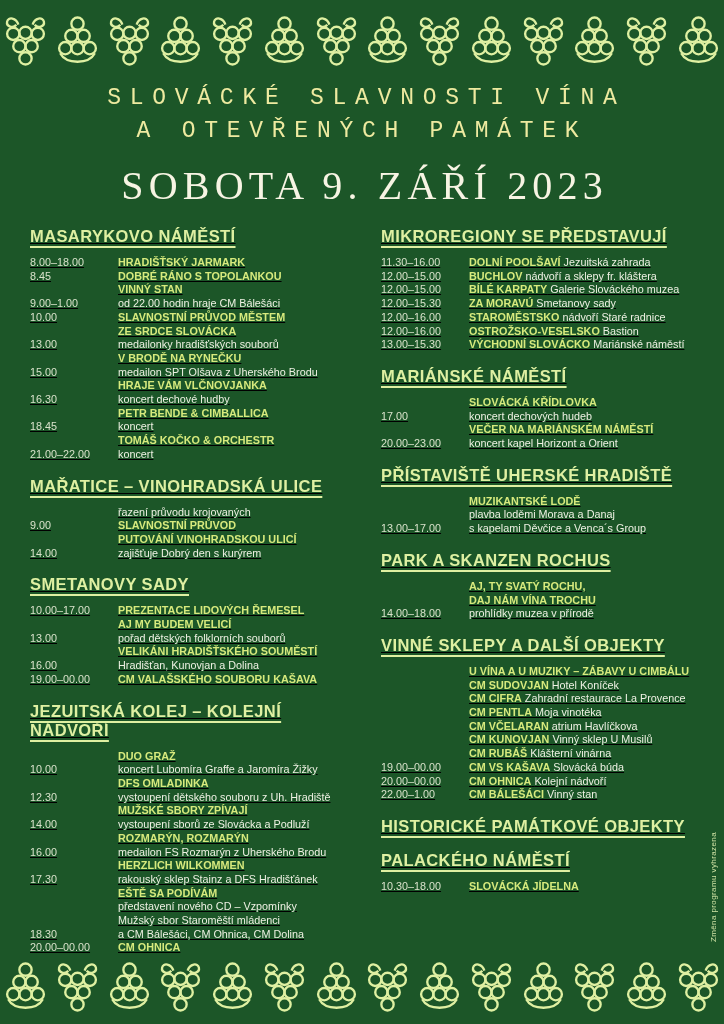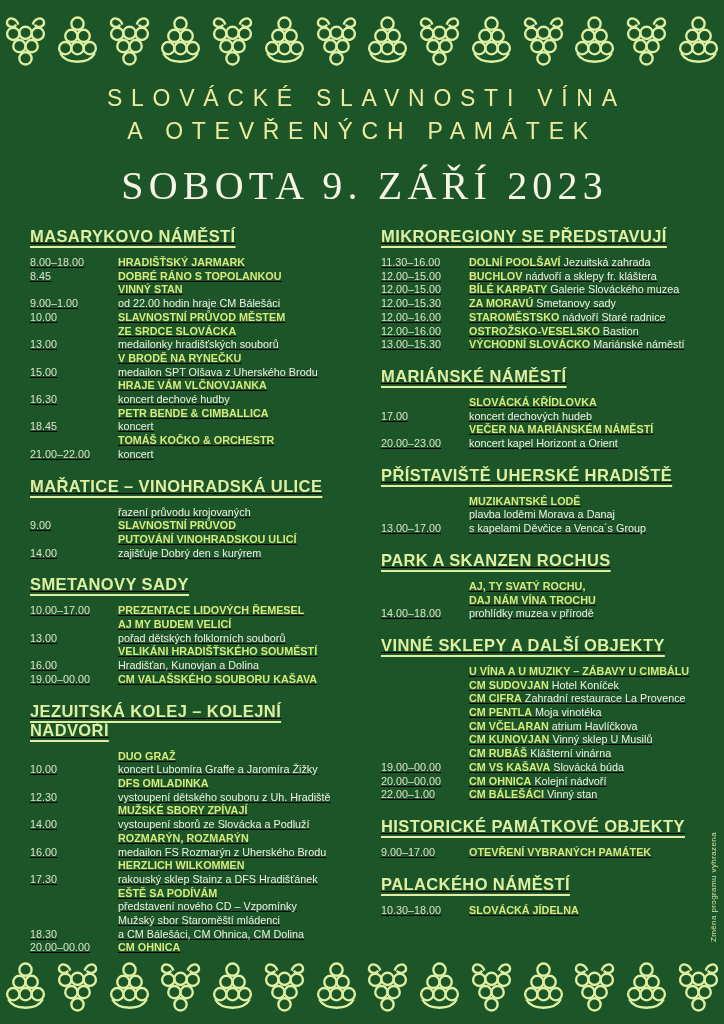"SLOVÁCKÉ SLAVNOSTI VÍNA" .title { font-family: Liberation Sans, sans-serif -> Liberation Mono, monospace }
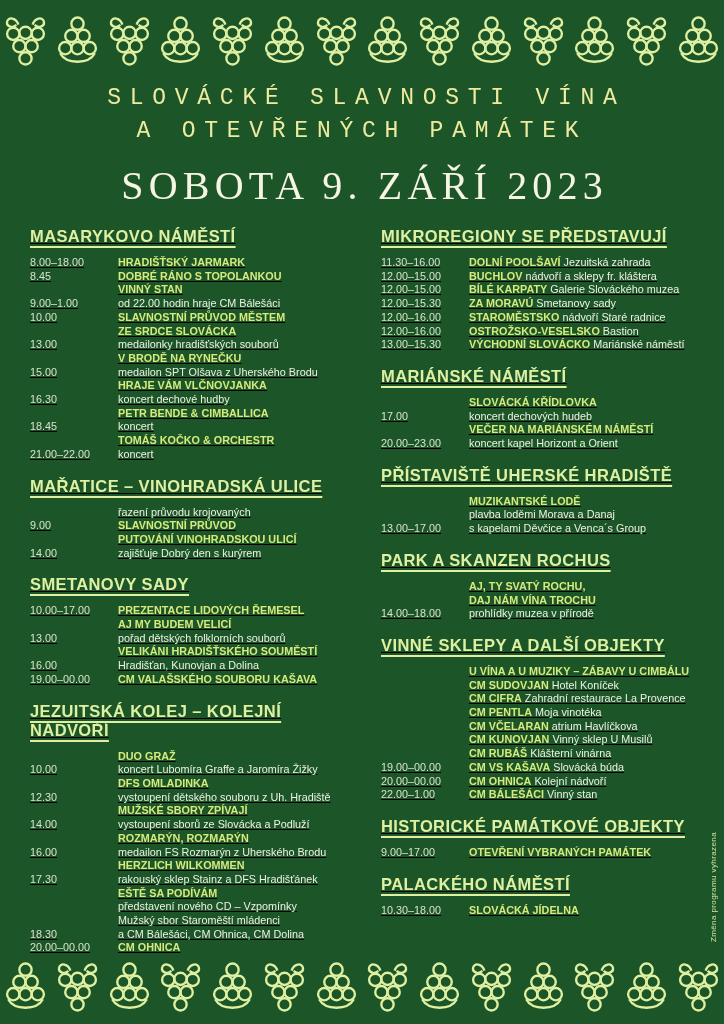"9.00–17.00" div.item { html: <div> <div>9.00–17.00</div> <div> <div><span>OTEVŘENÍ VYBRANÝCH PAMÁTEK</span></div> </div> </div> -> none }
